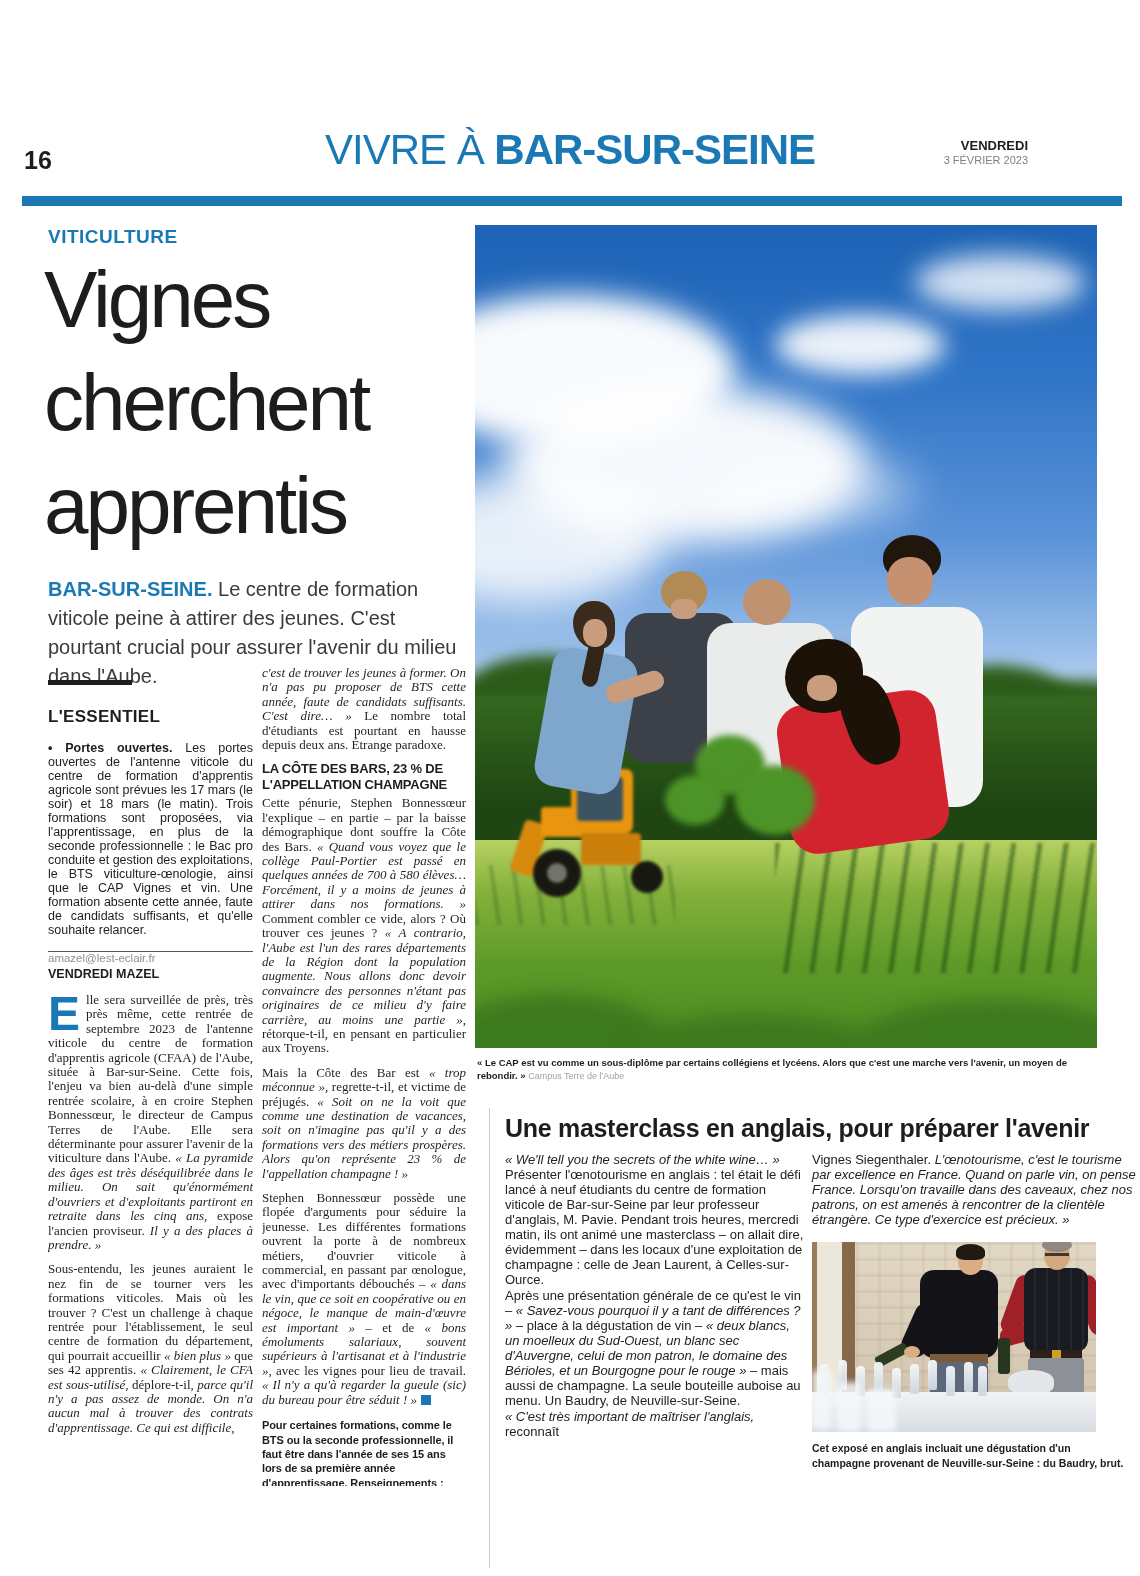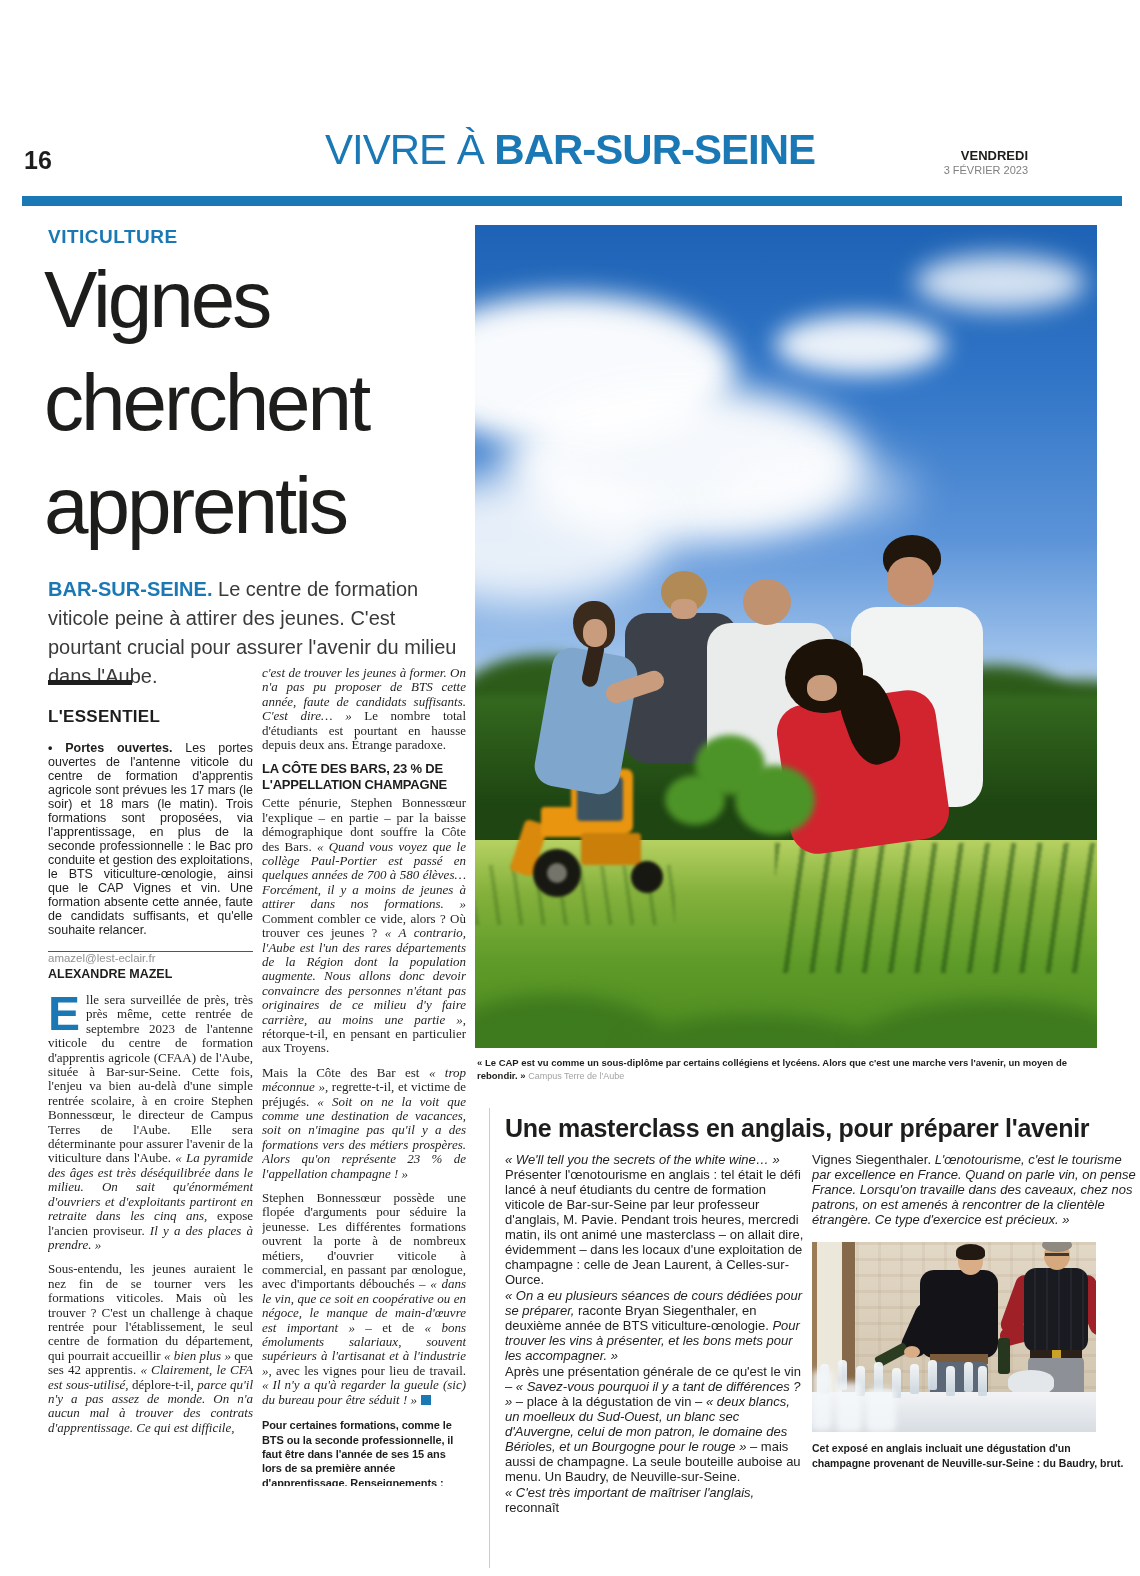"VENDREDI" .dateblock { top: 148px -> 138px }
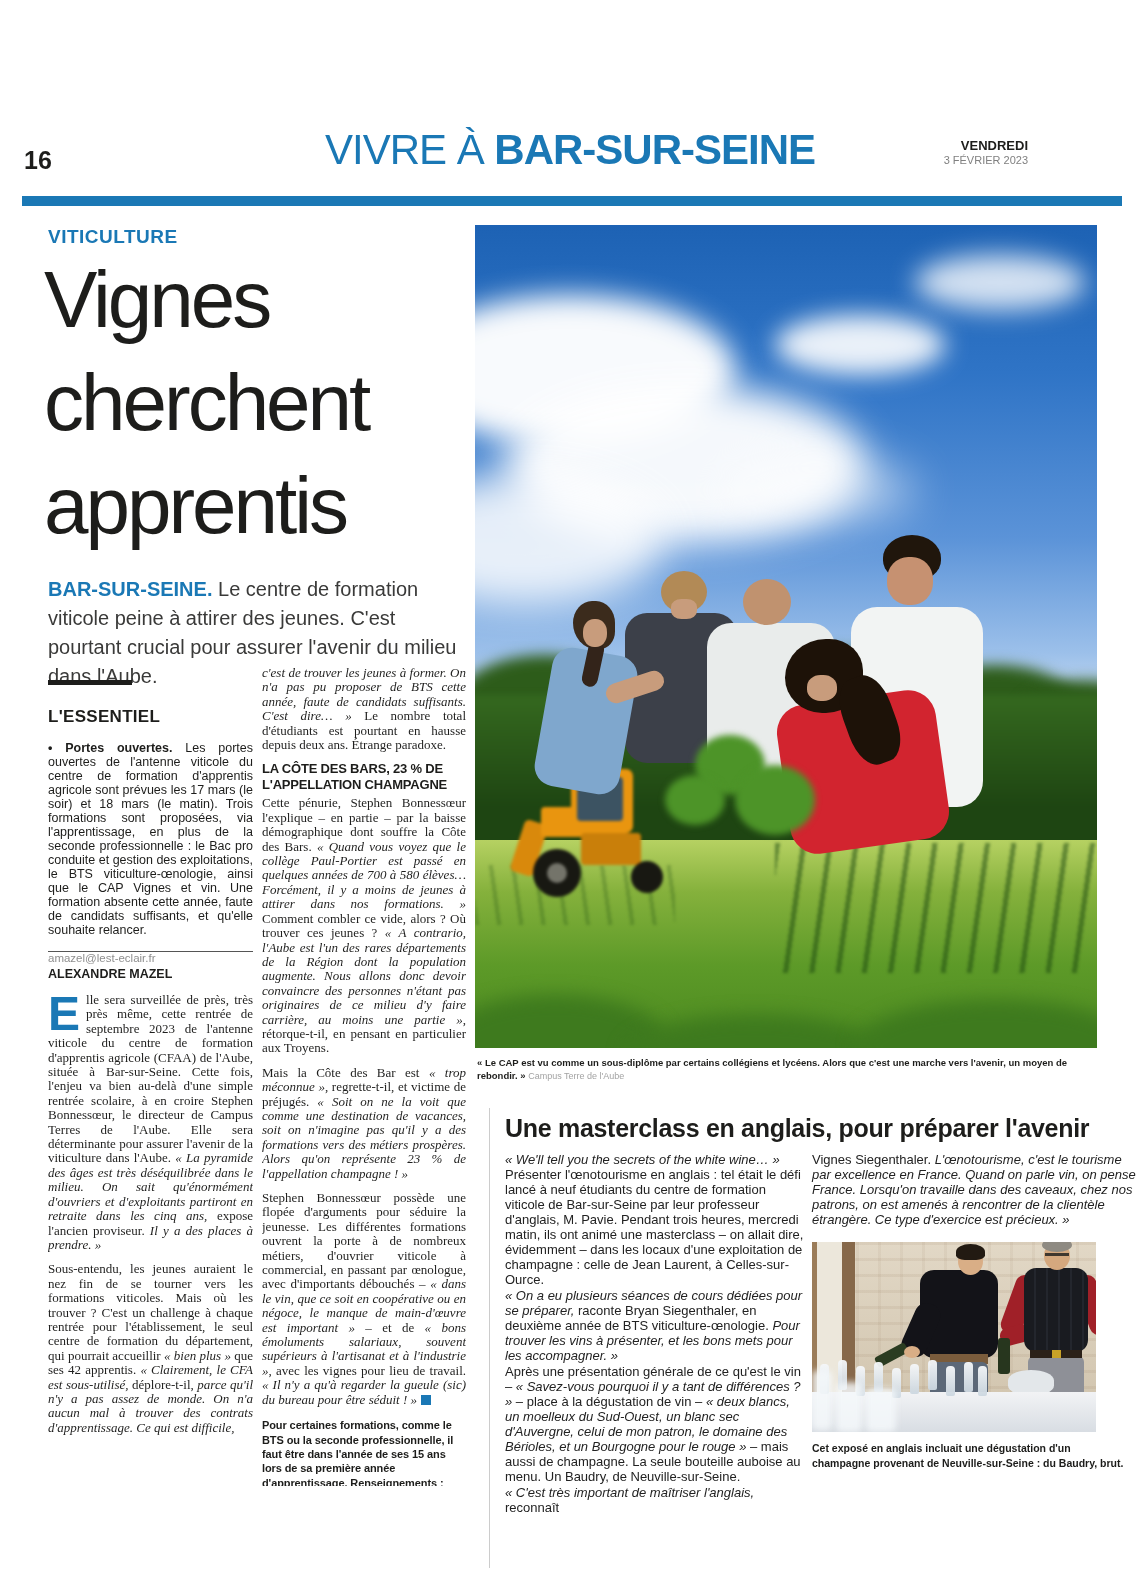"ALEXANDRE MAZEL" div.byline-name { text: ALEXANDRE -> VENDREDI }
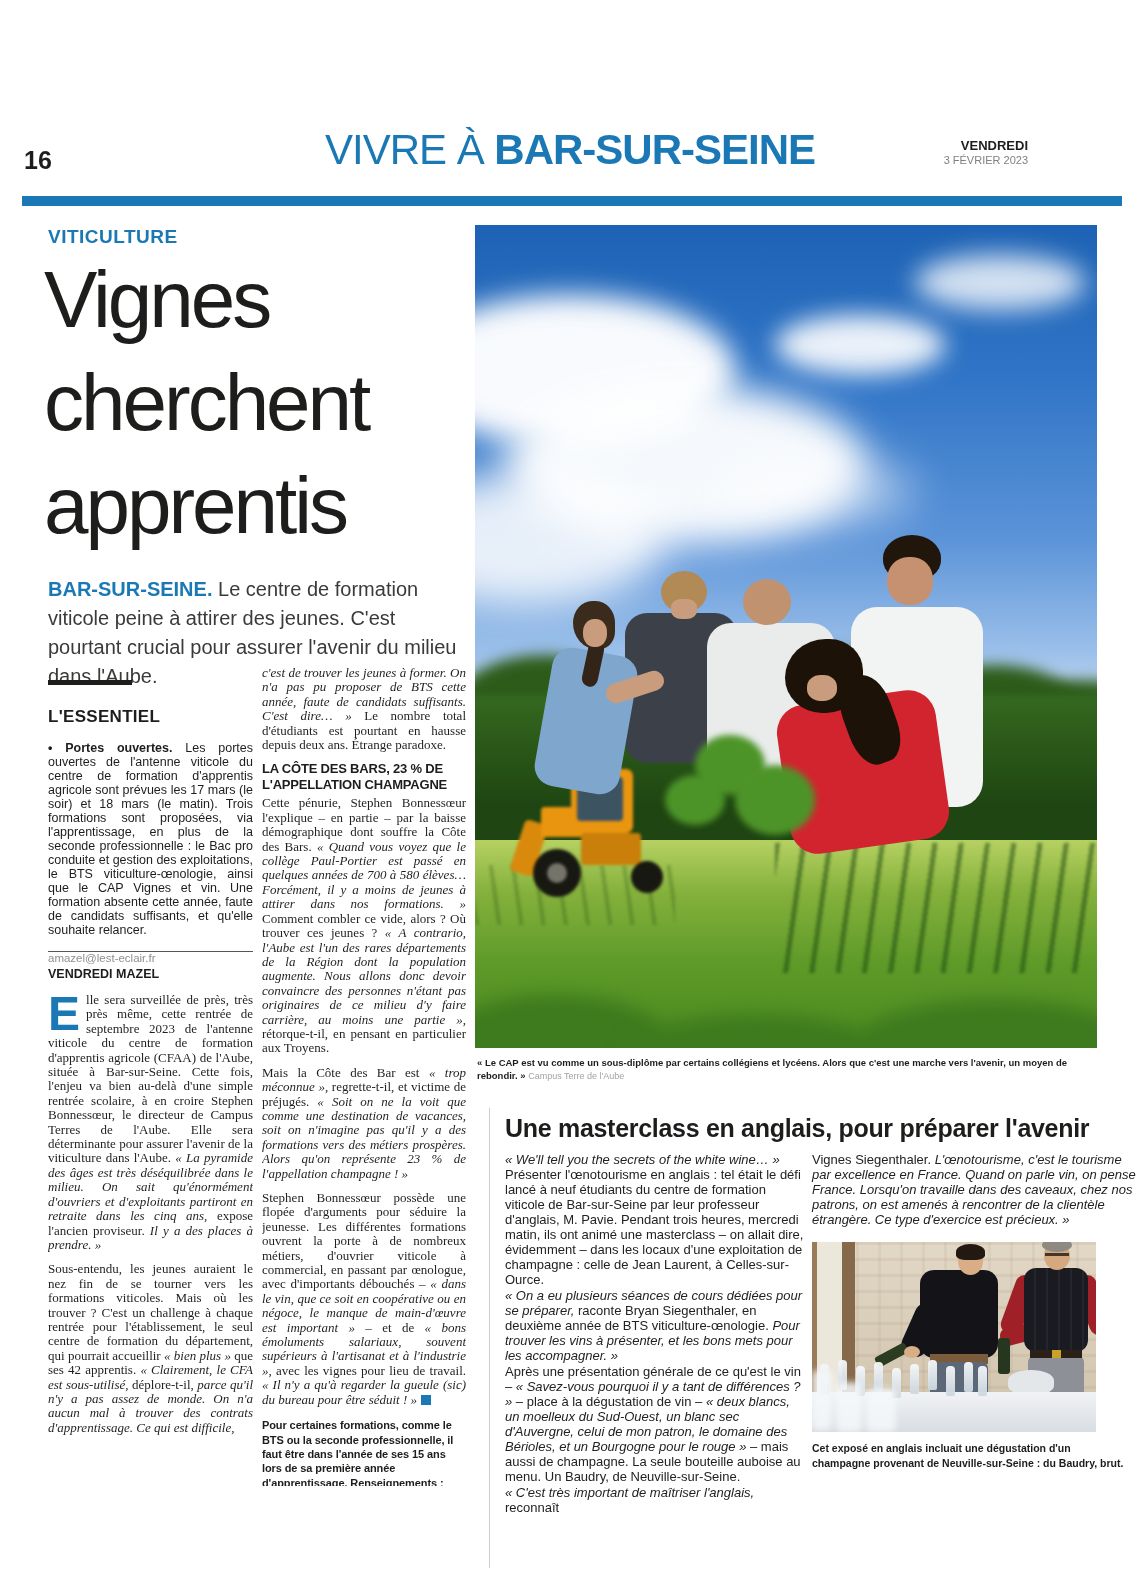"« On a eu plusieurs" p.mc-p { html: <p><span>« On a eu plusieurs séances de cours dédiées pour se préparer, </span><span>raconte Bryan Siegenthaler, en deuxième année de BTS viticulture-œnologie. </span><span>Pour trouver les vins à présenter, et les bons mets pour les accompagner. »</span></p> -> none }
